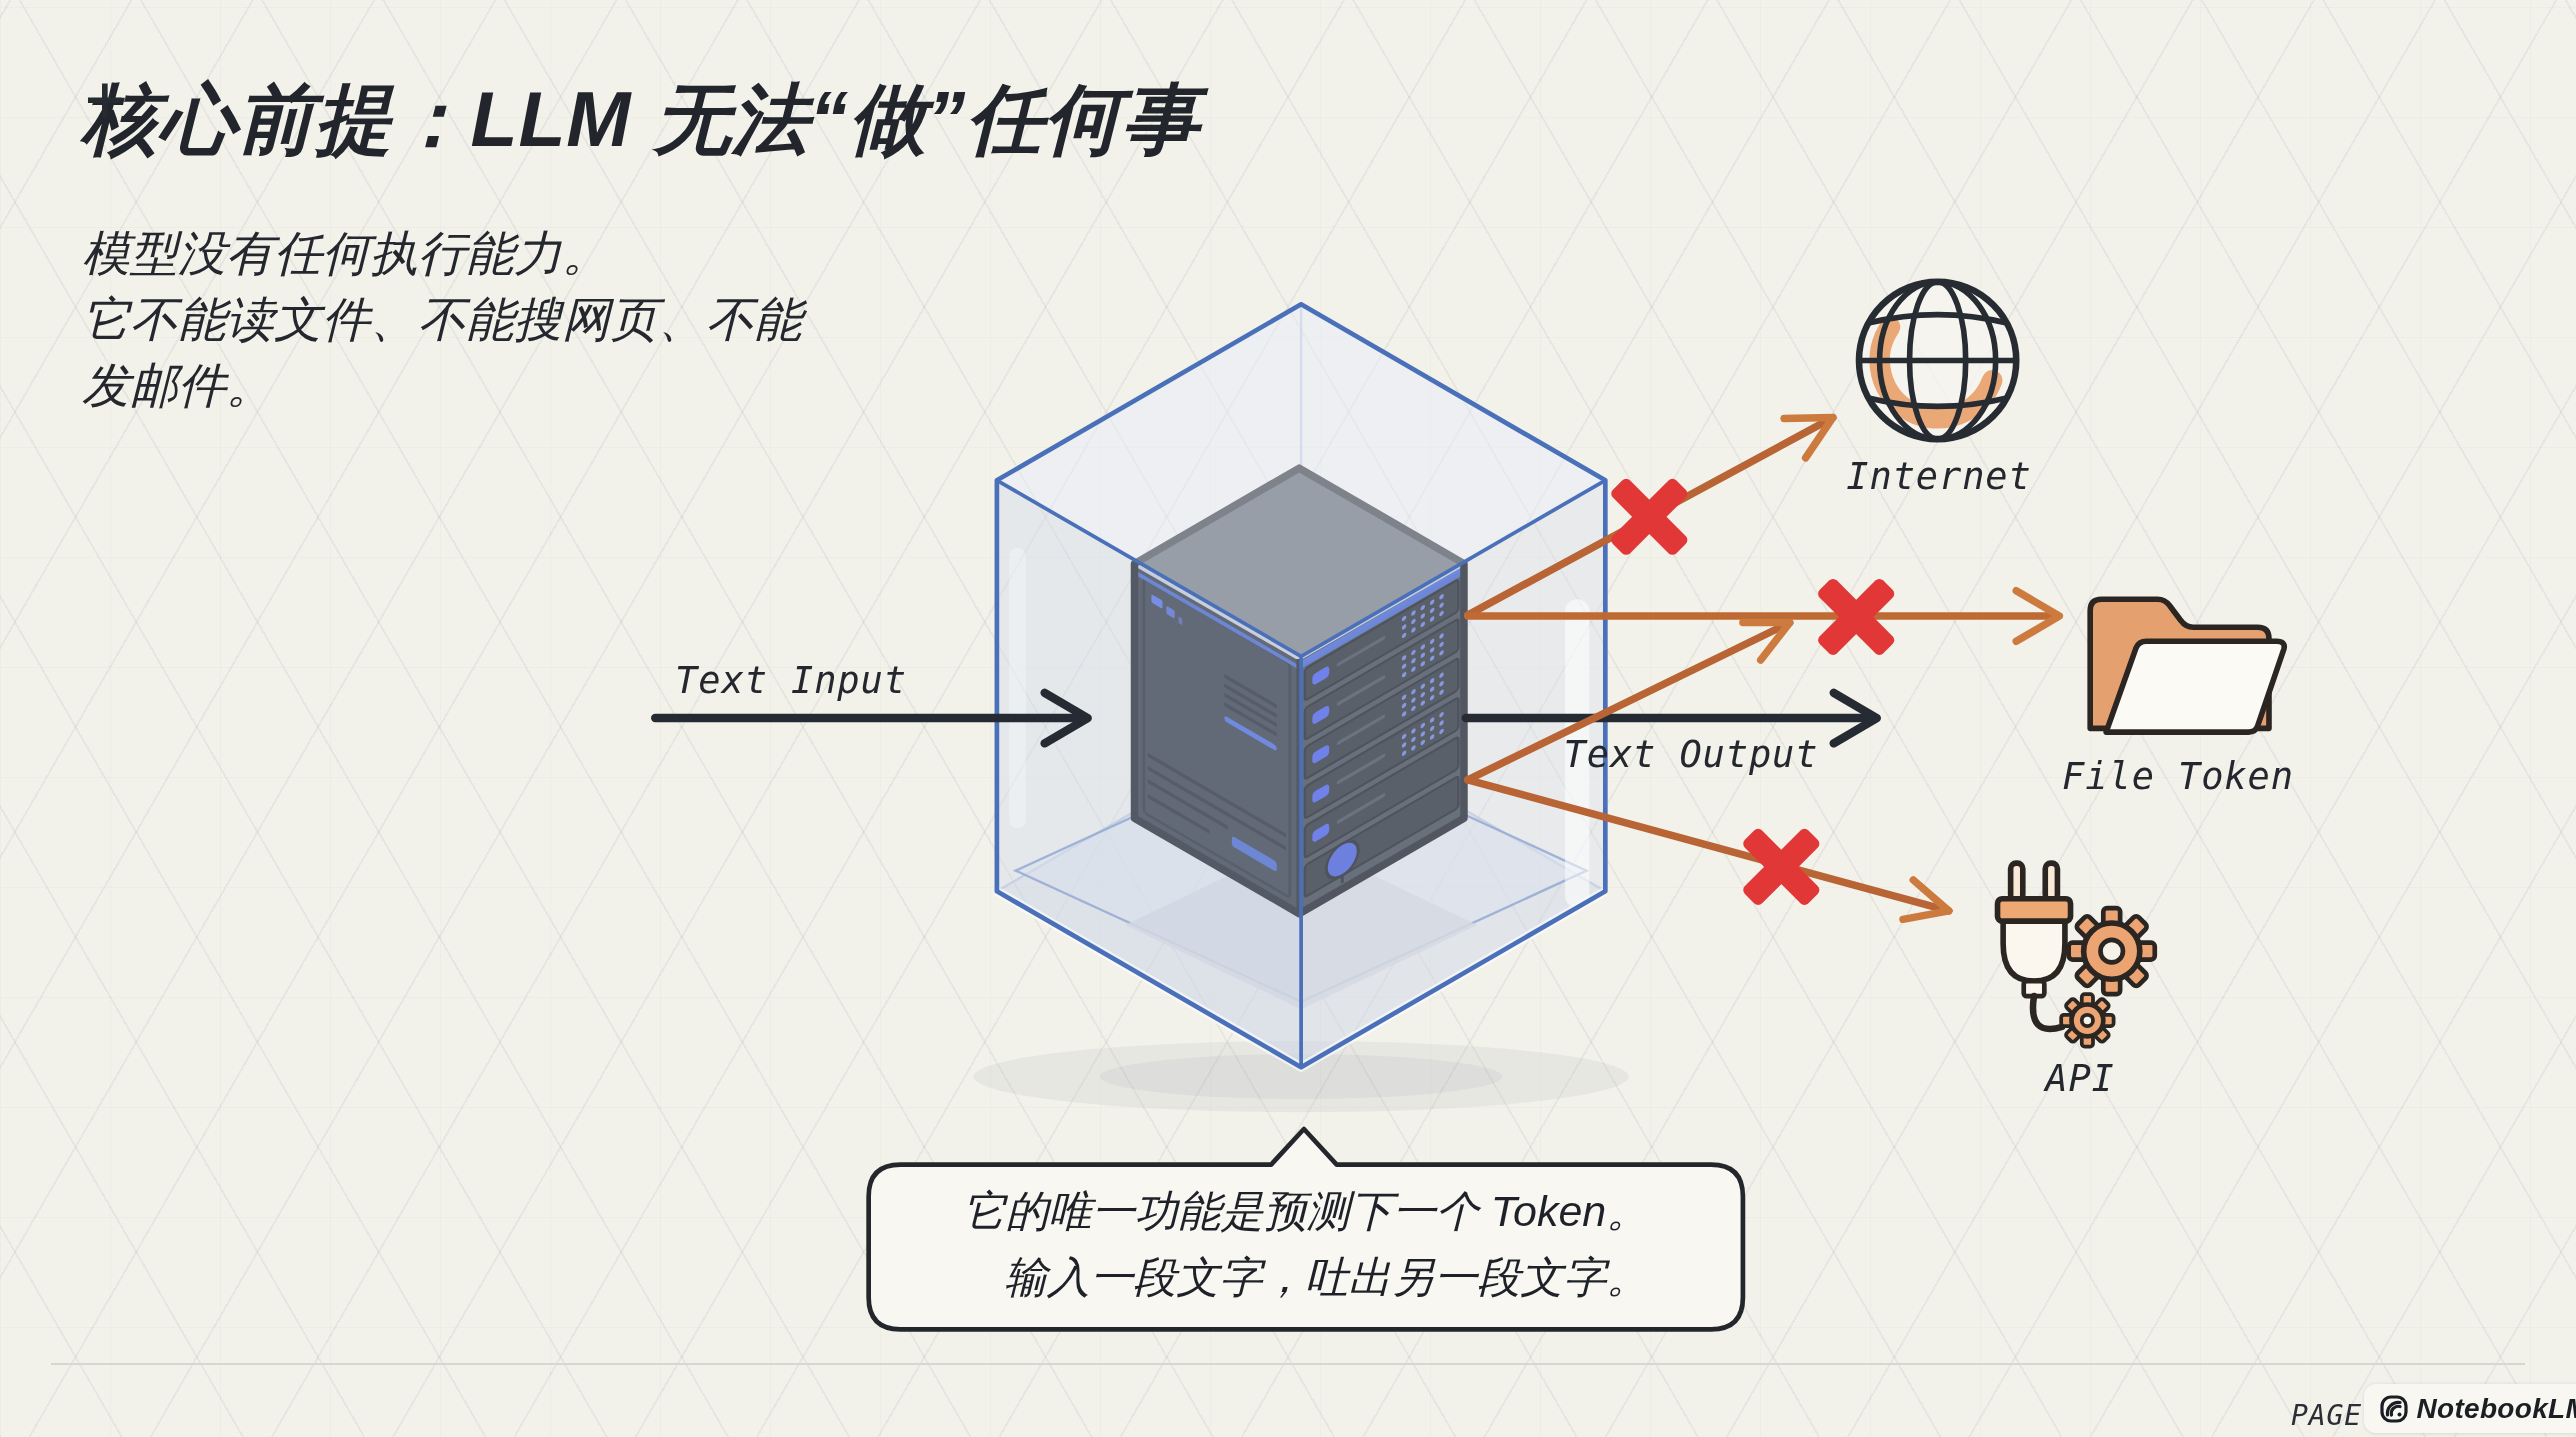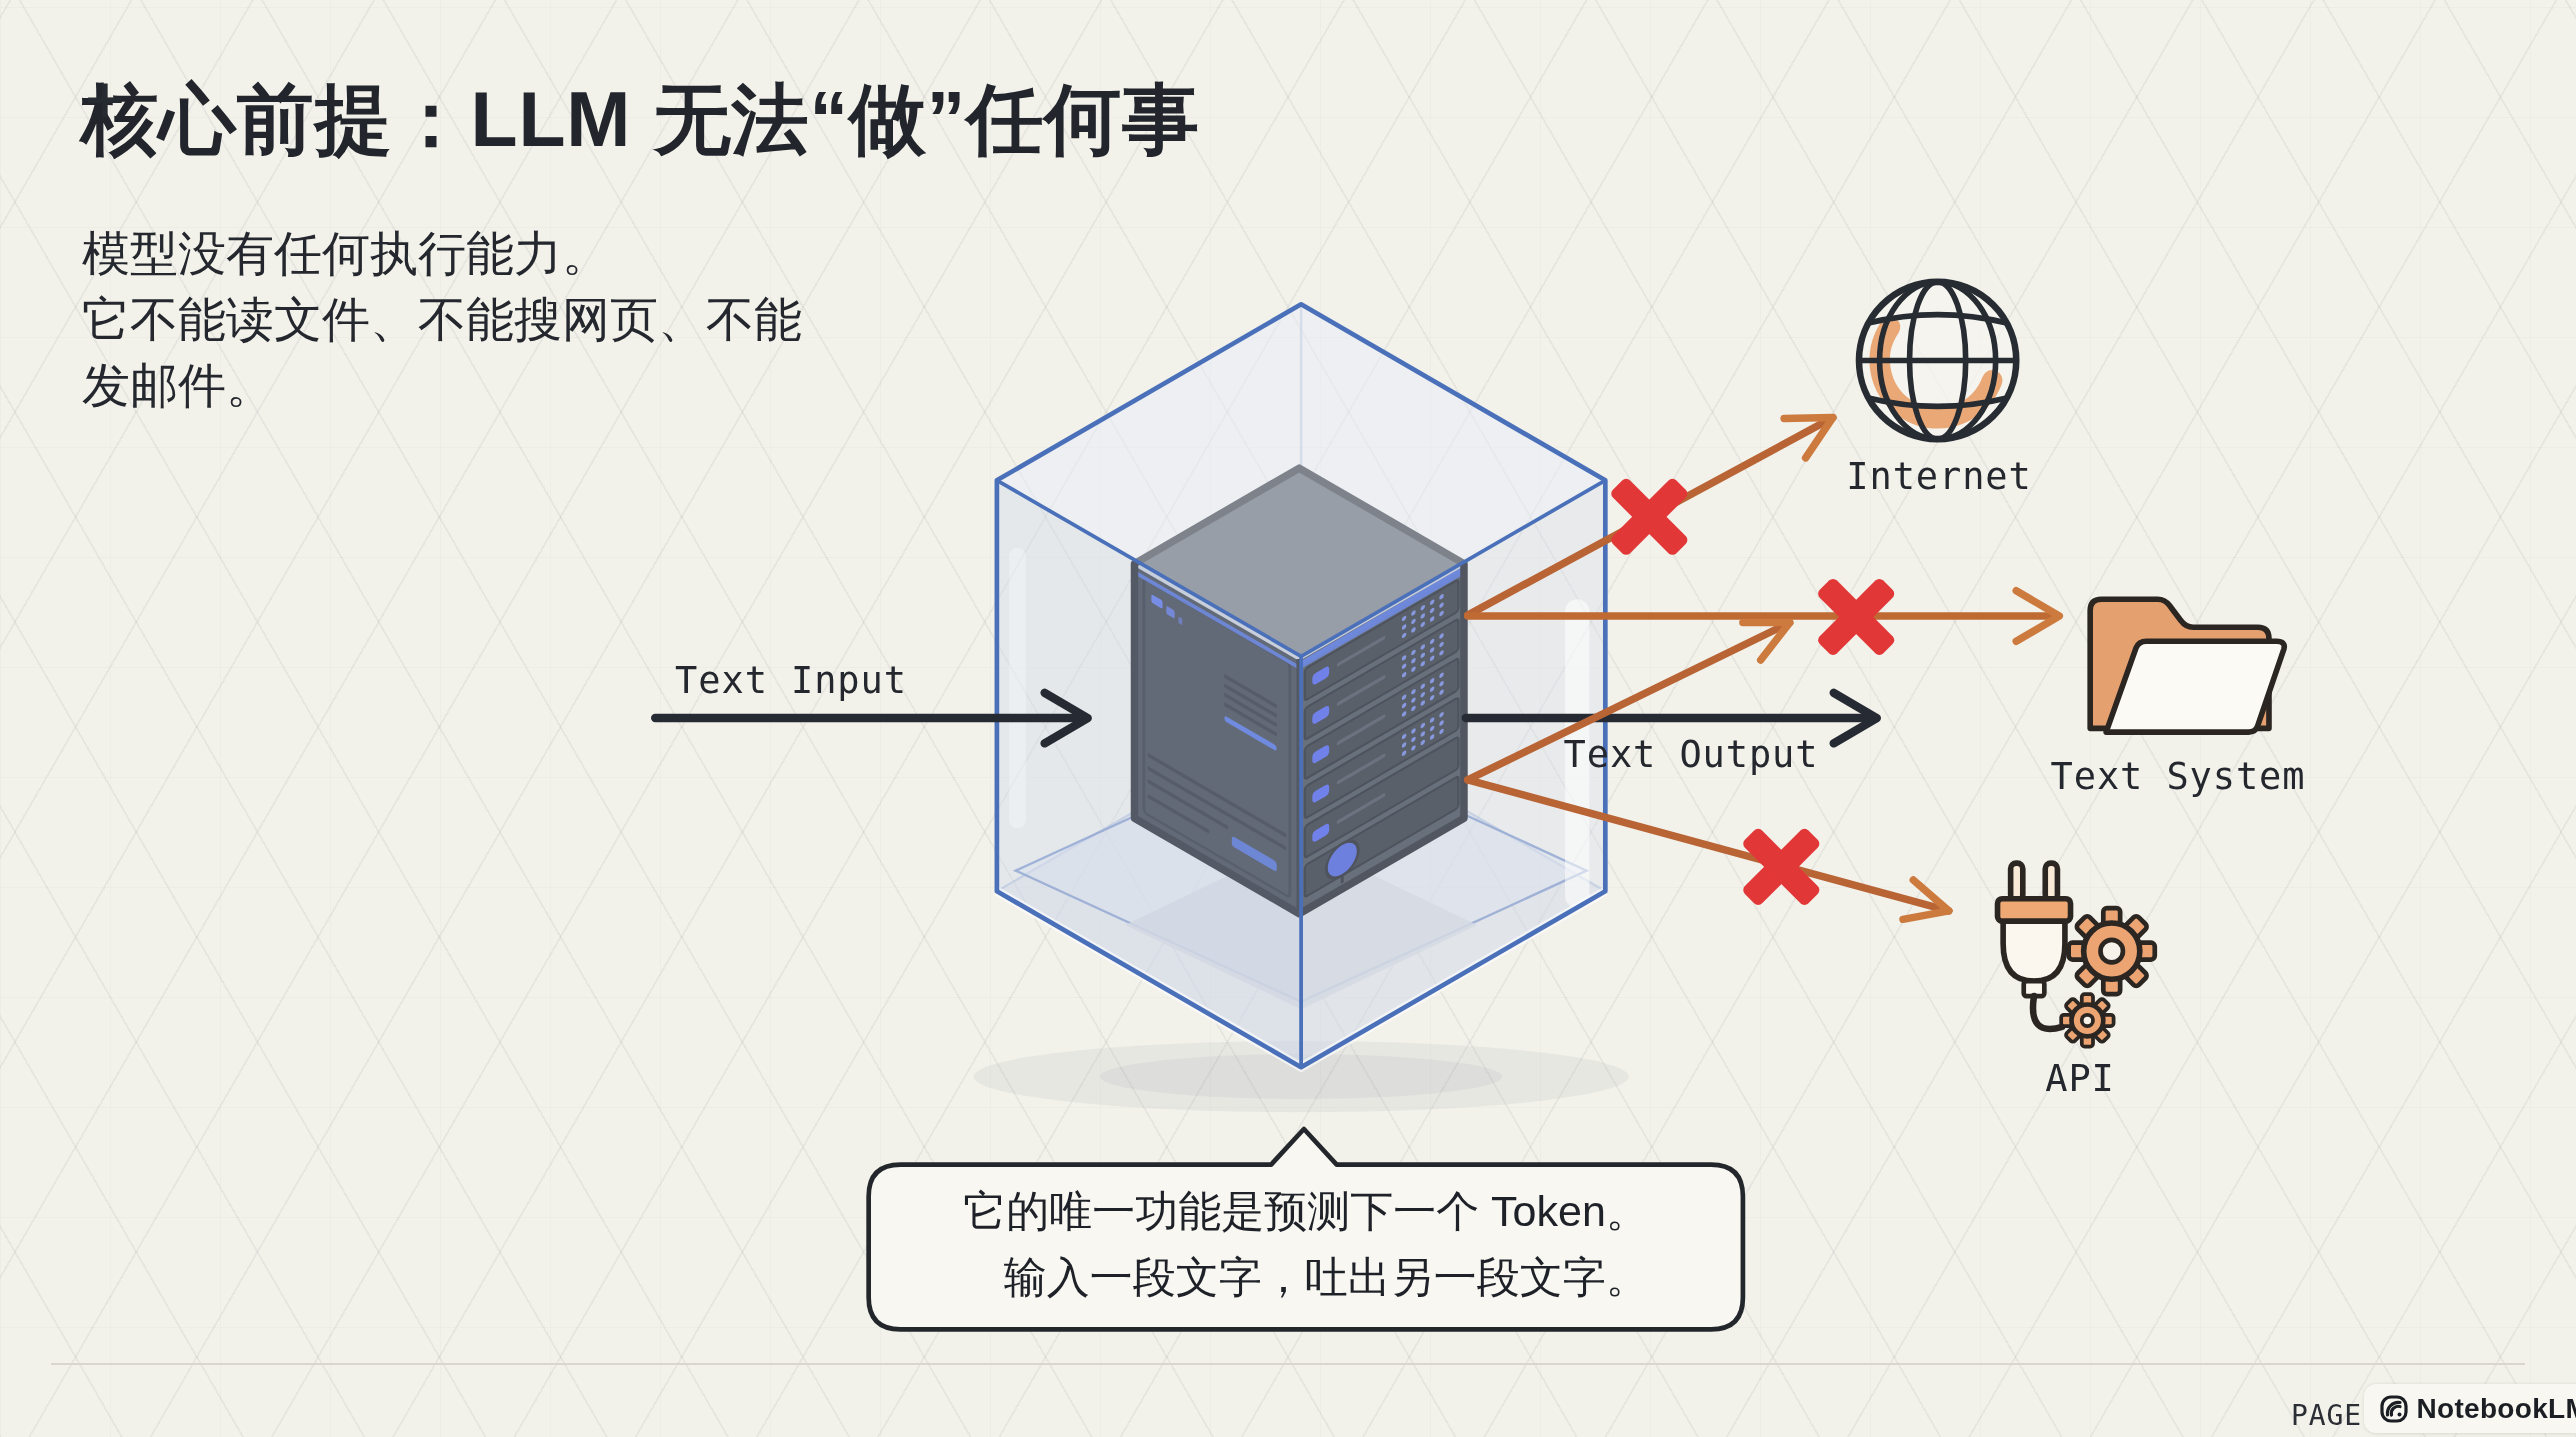"核心前提：LLM 无法“做”任何事" .slide { font-style: none -> italic }
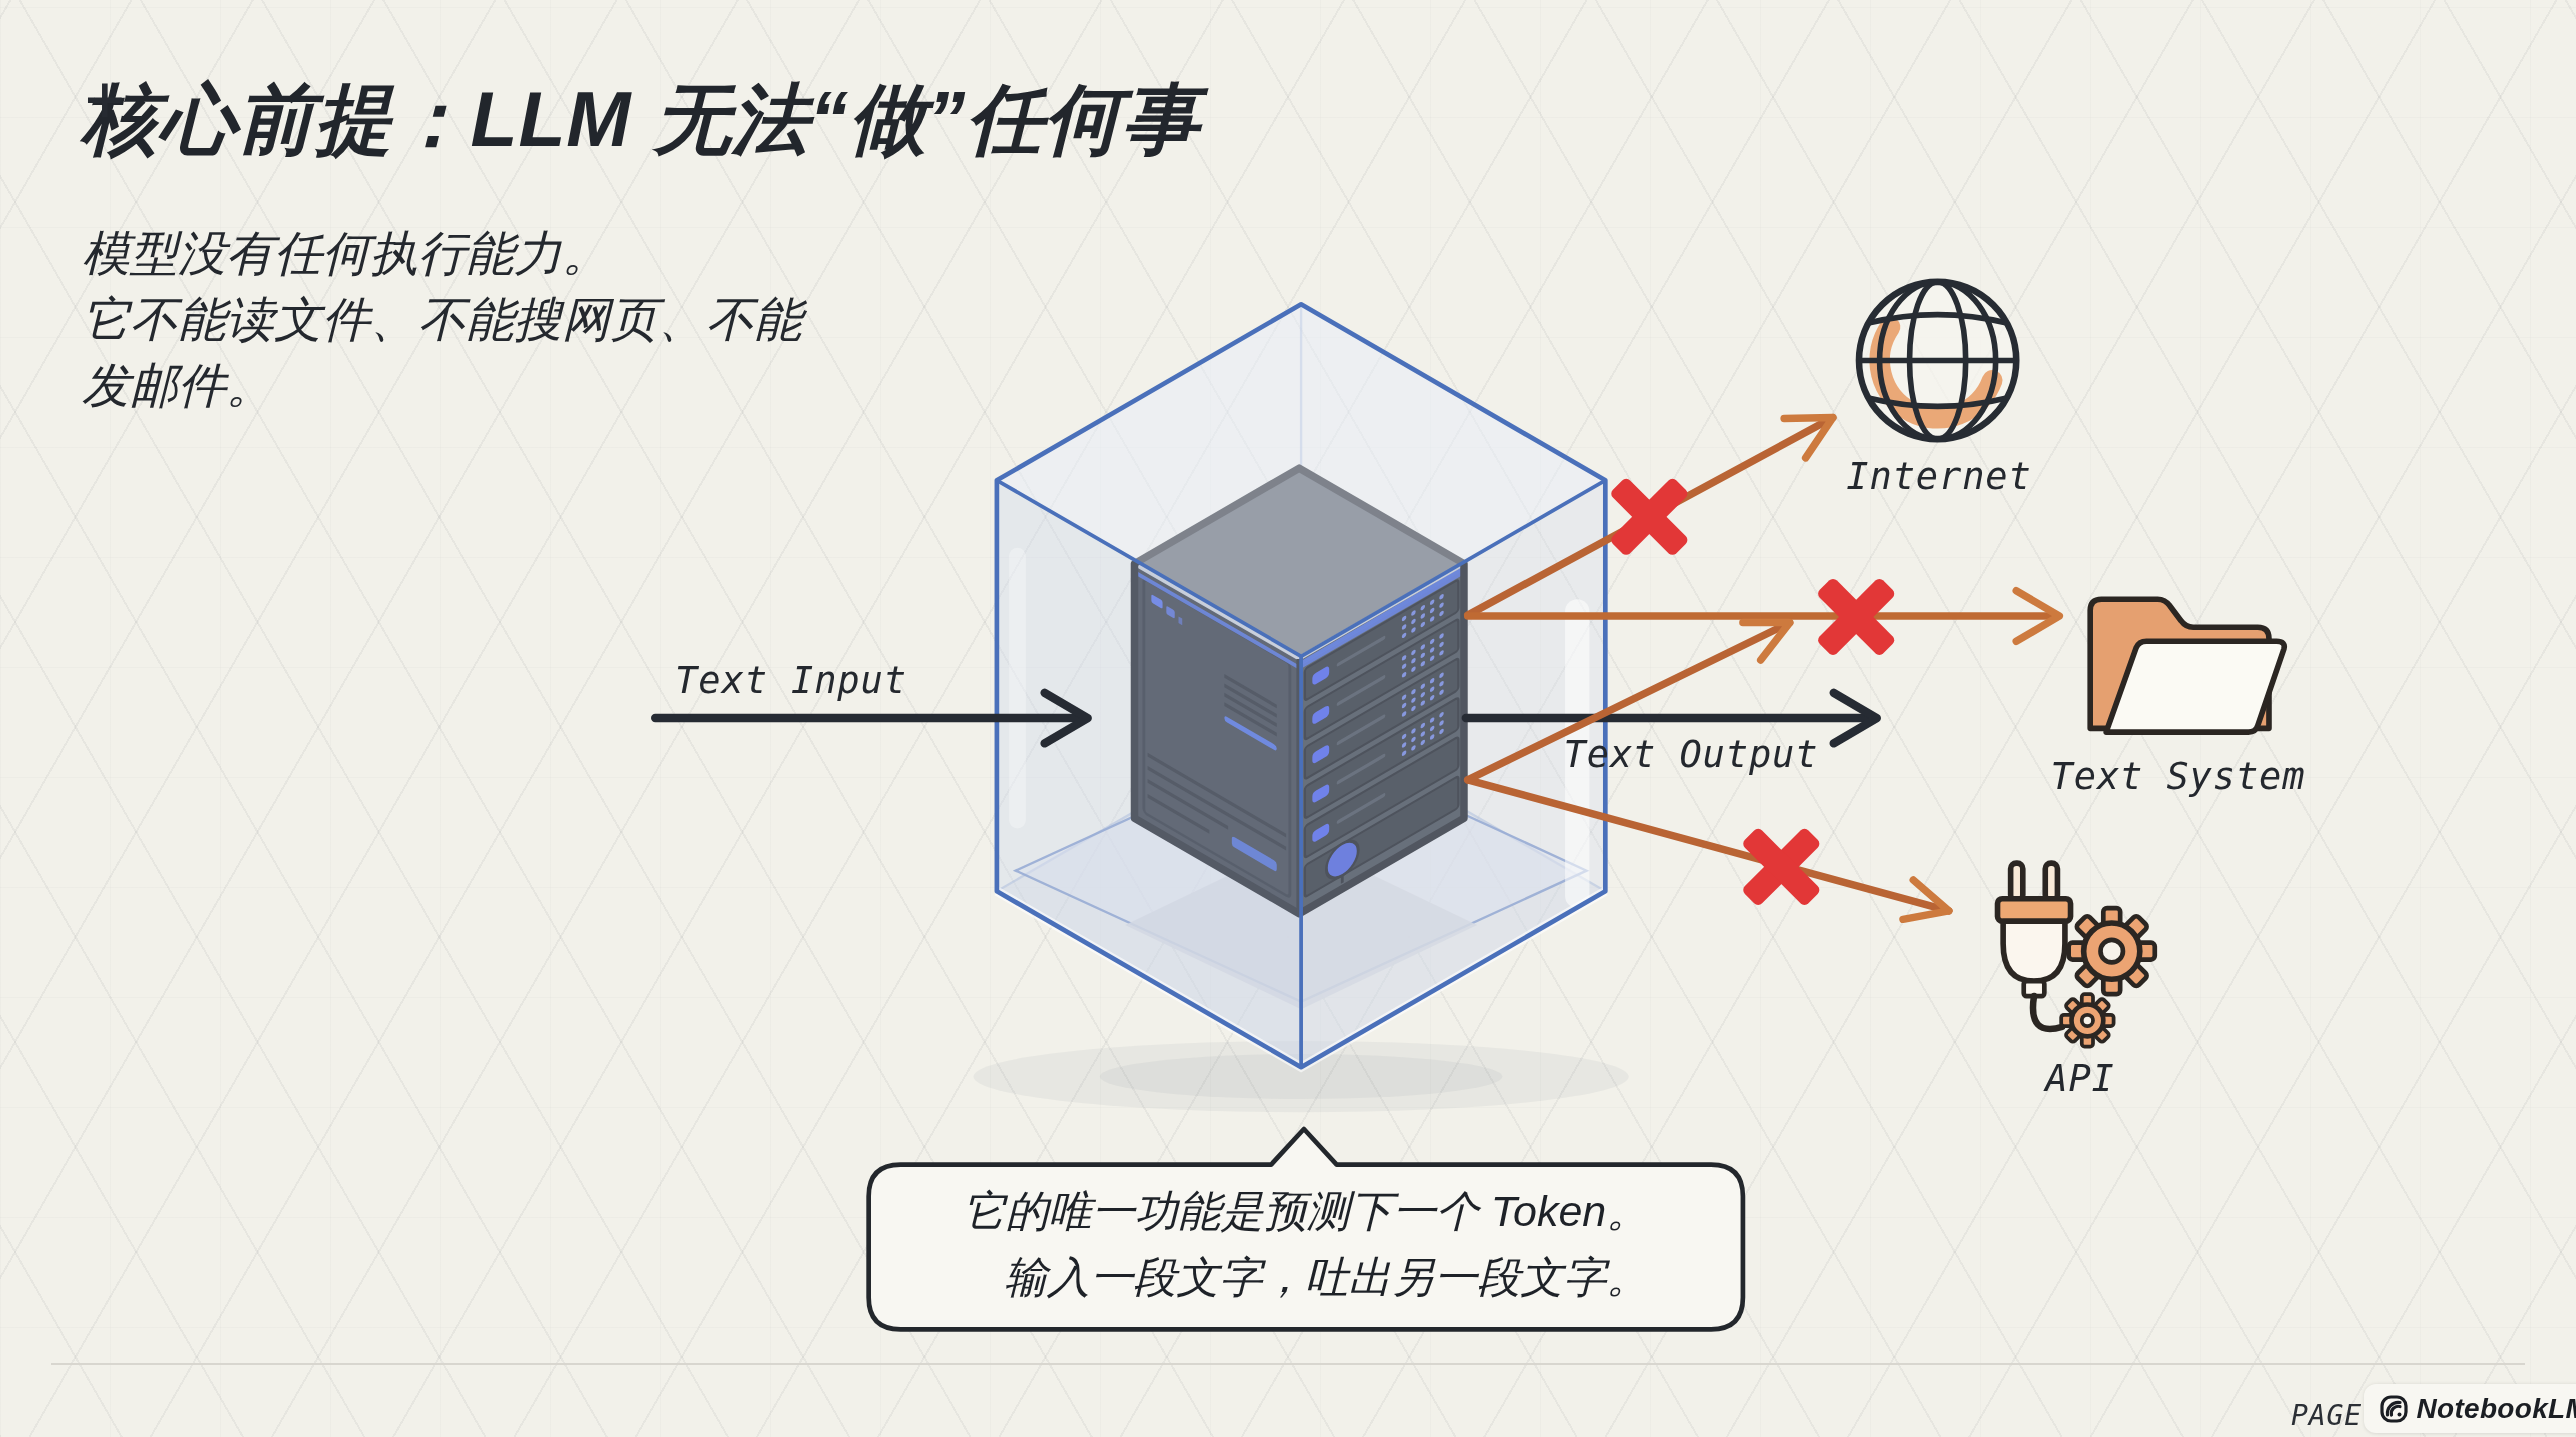"Text System" div.mono-label { text: Text System -> File Token }
